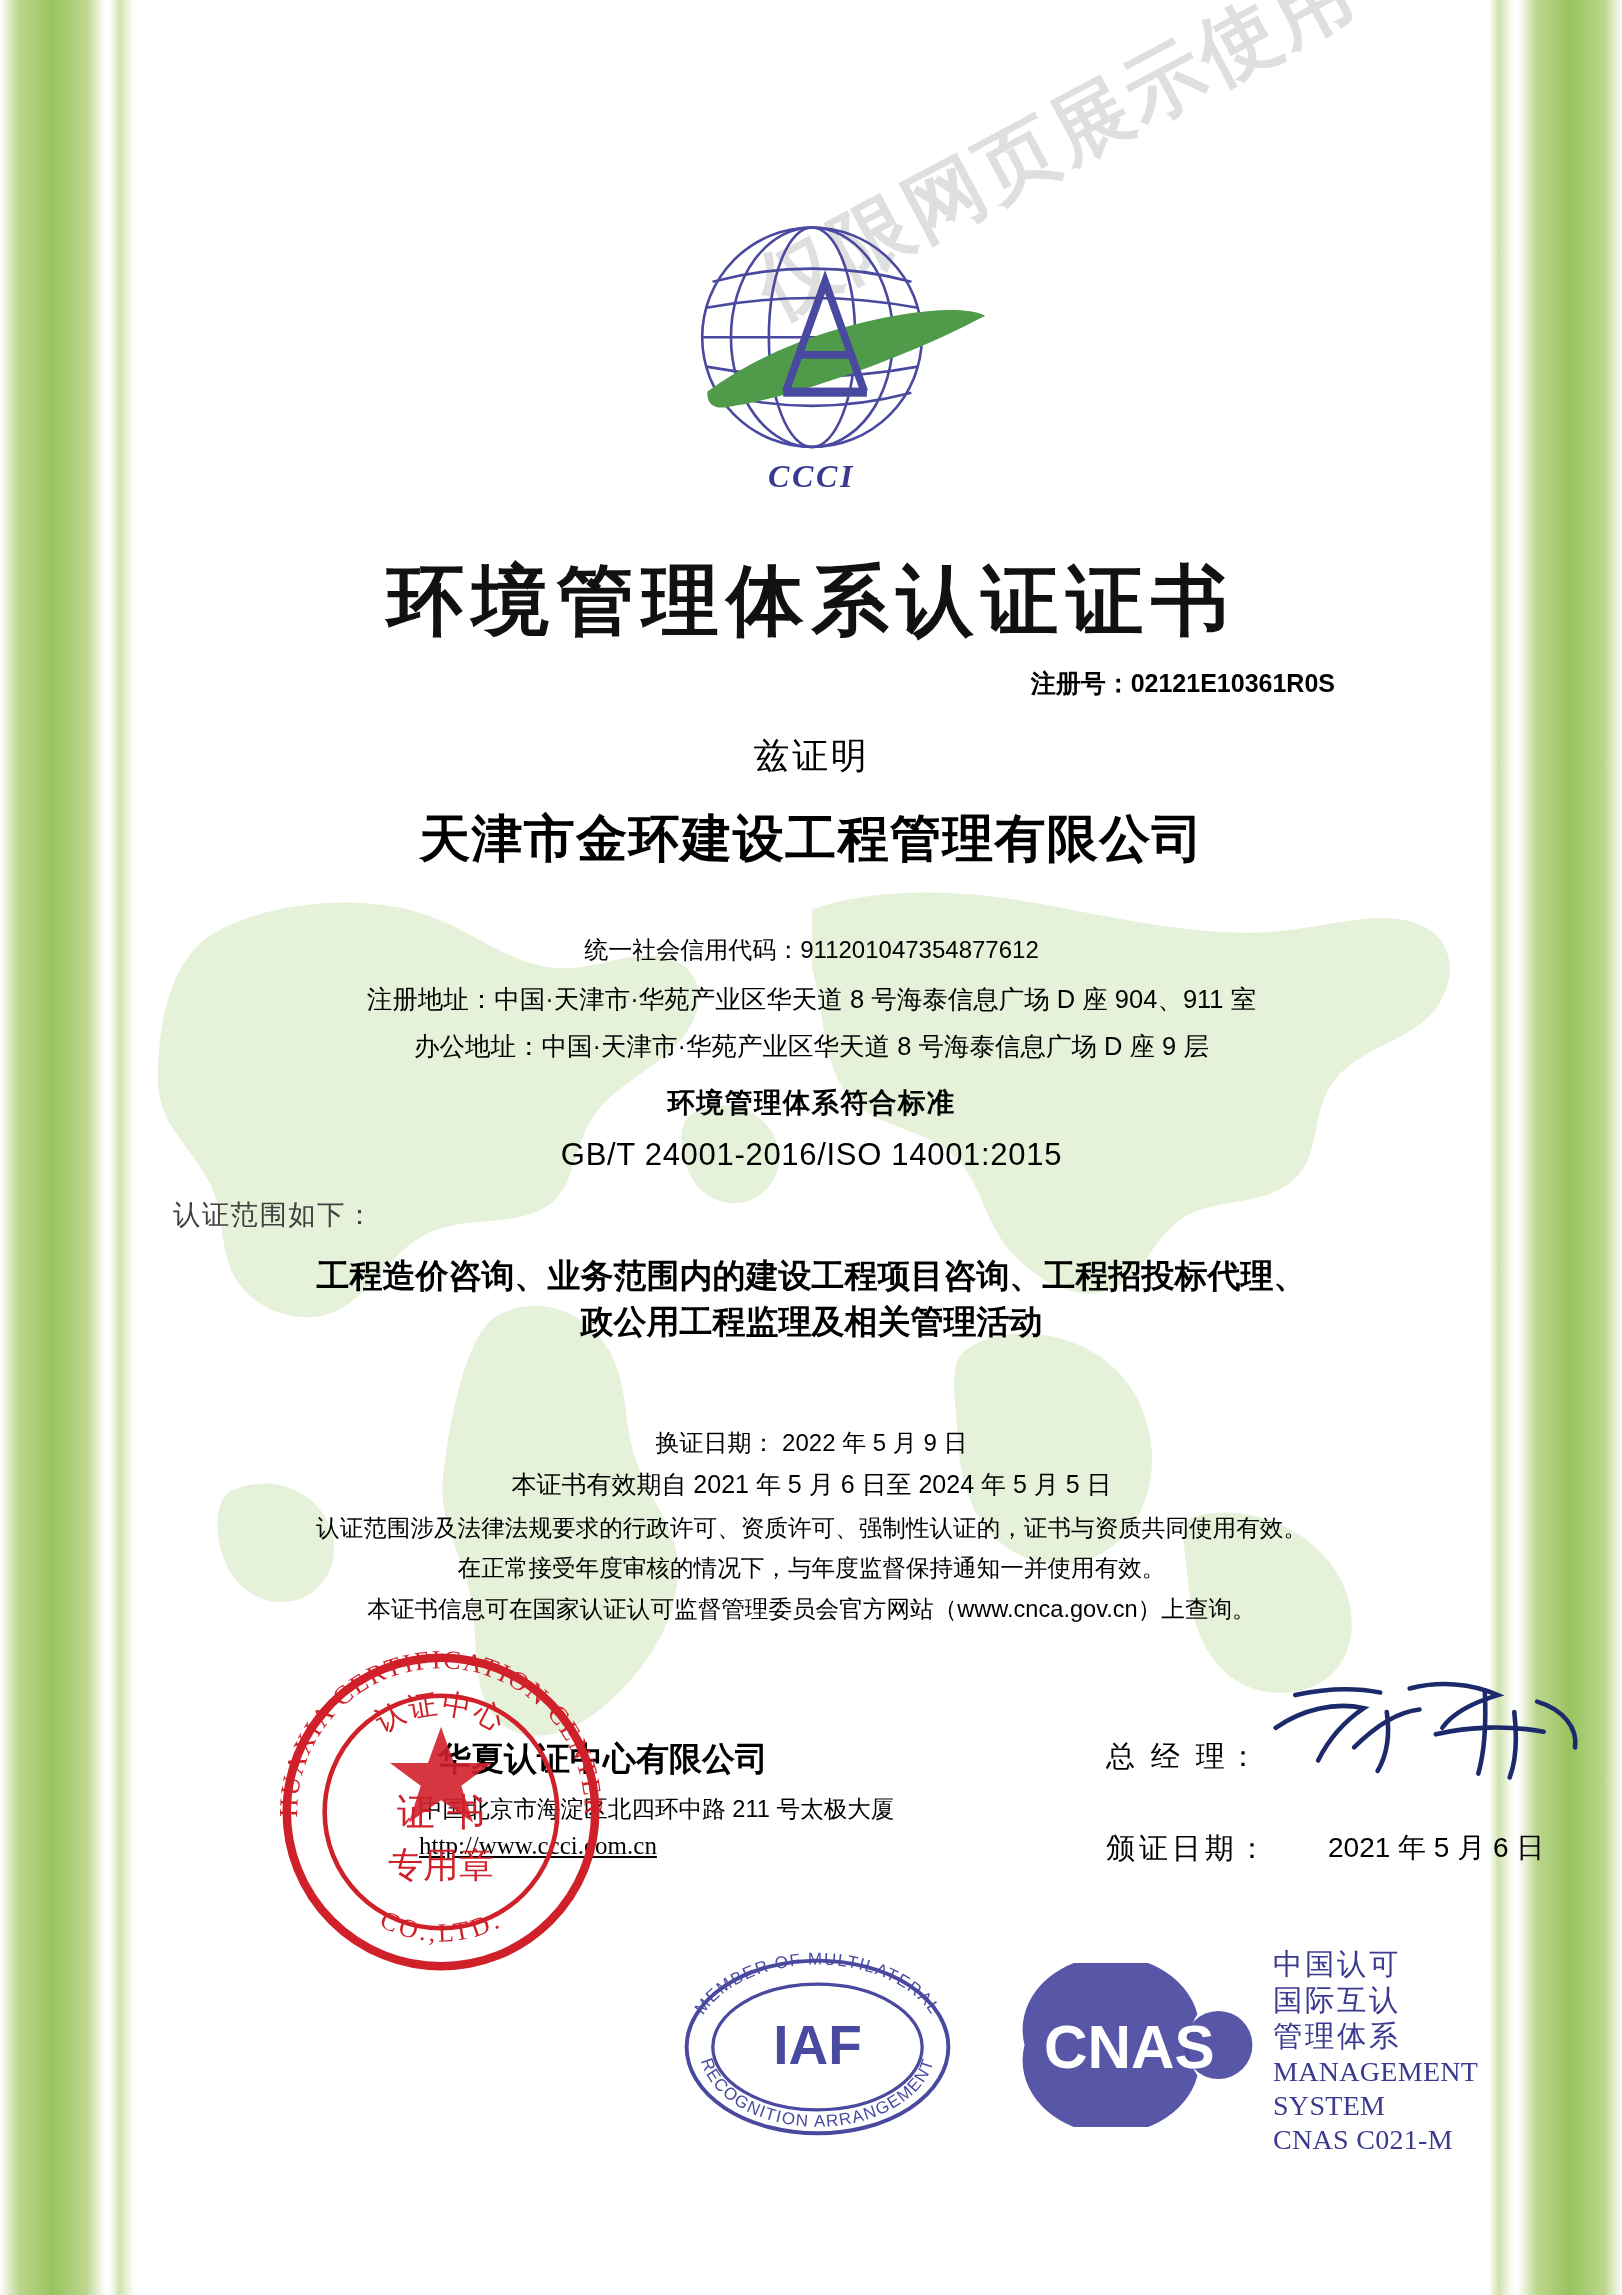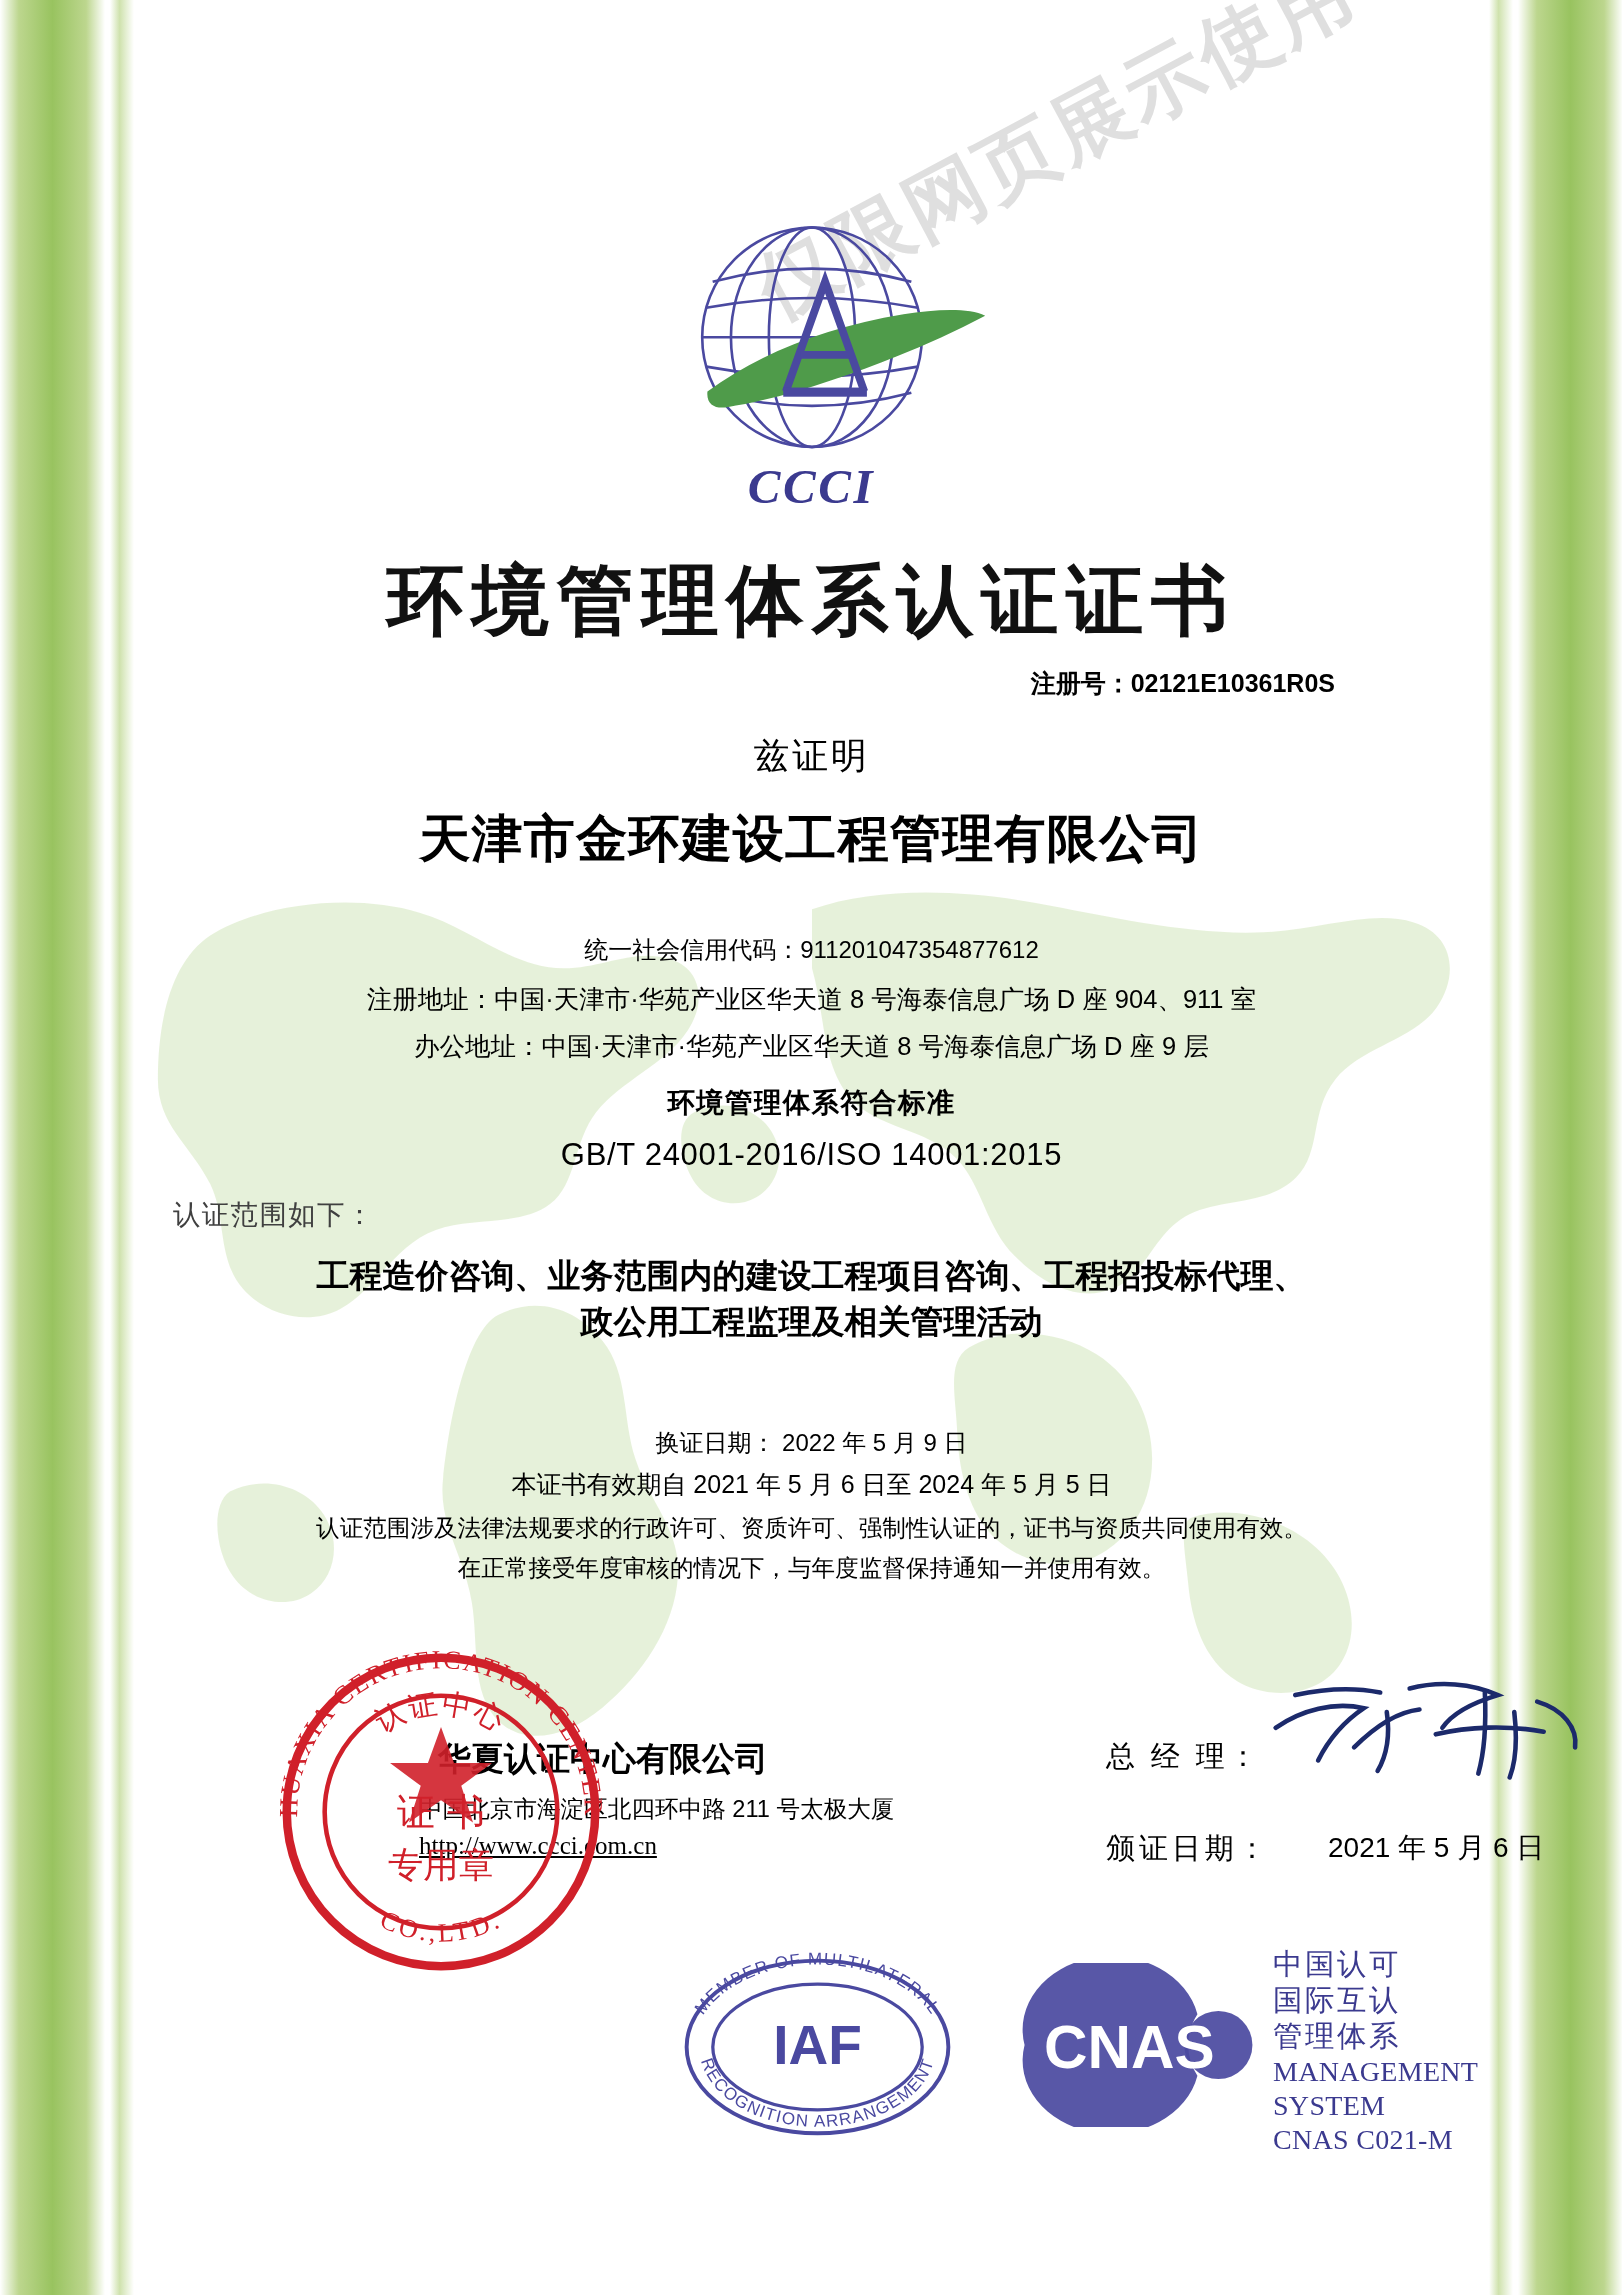"CCCI" .logo-caption { font-size: 49px -> 32px }
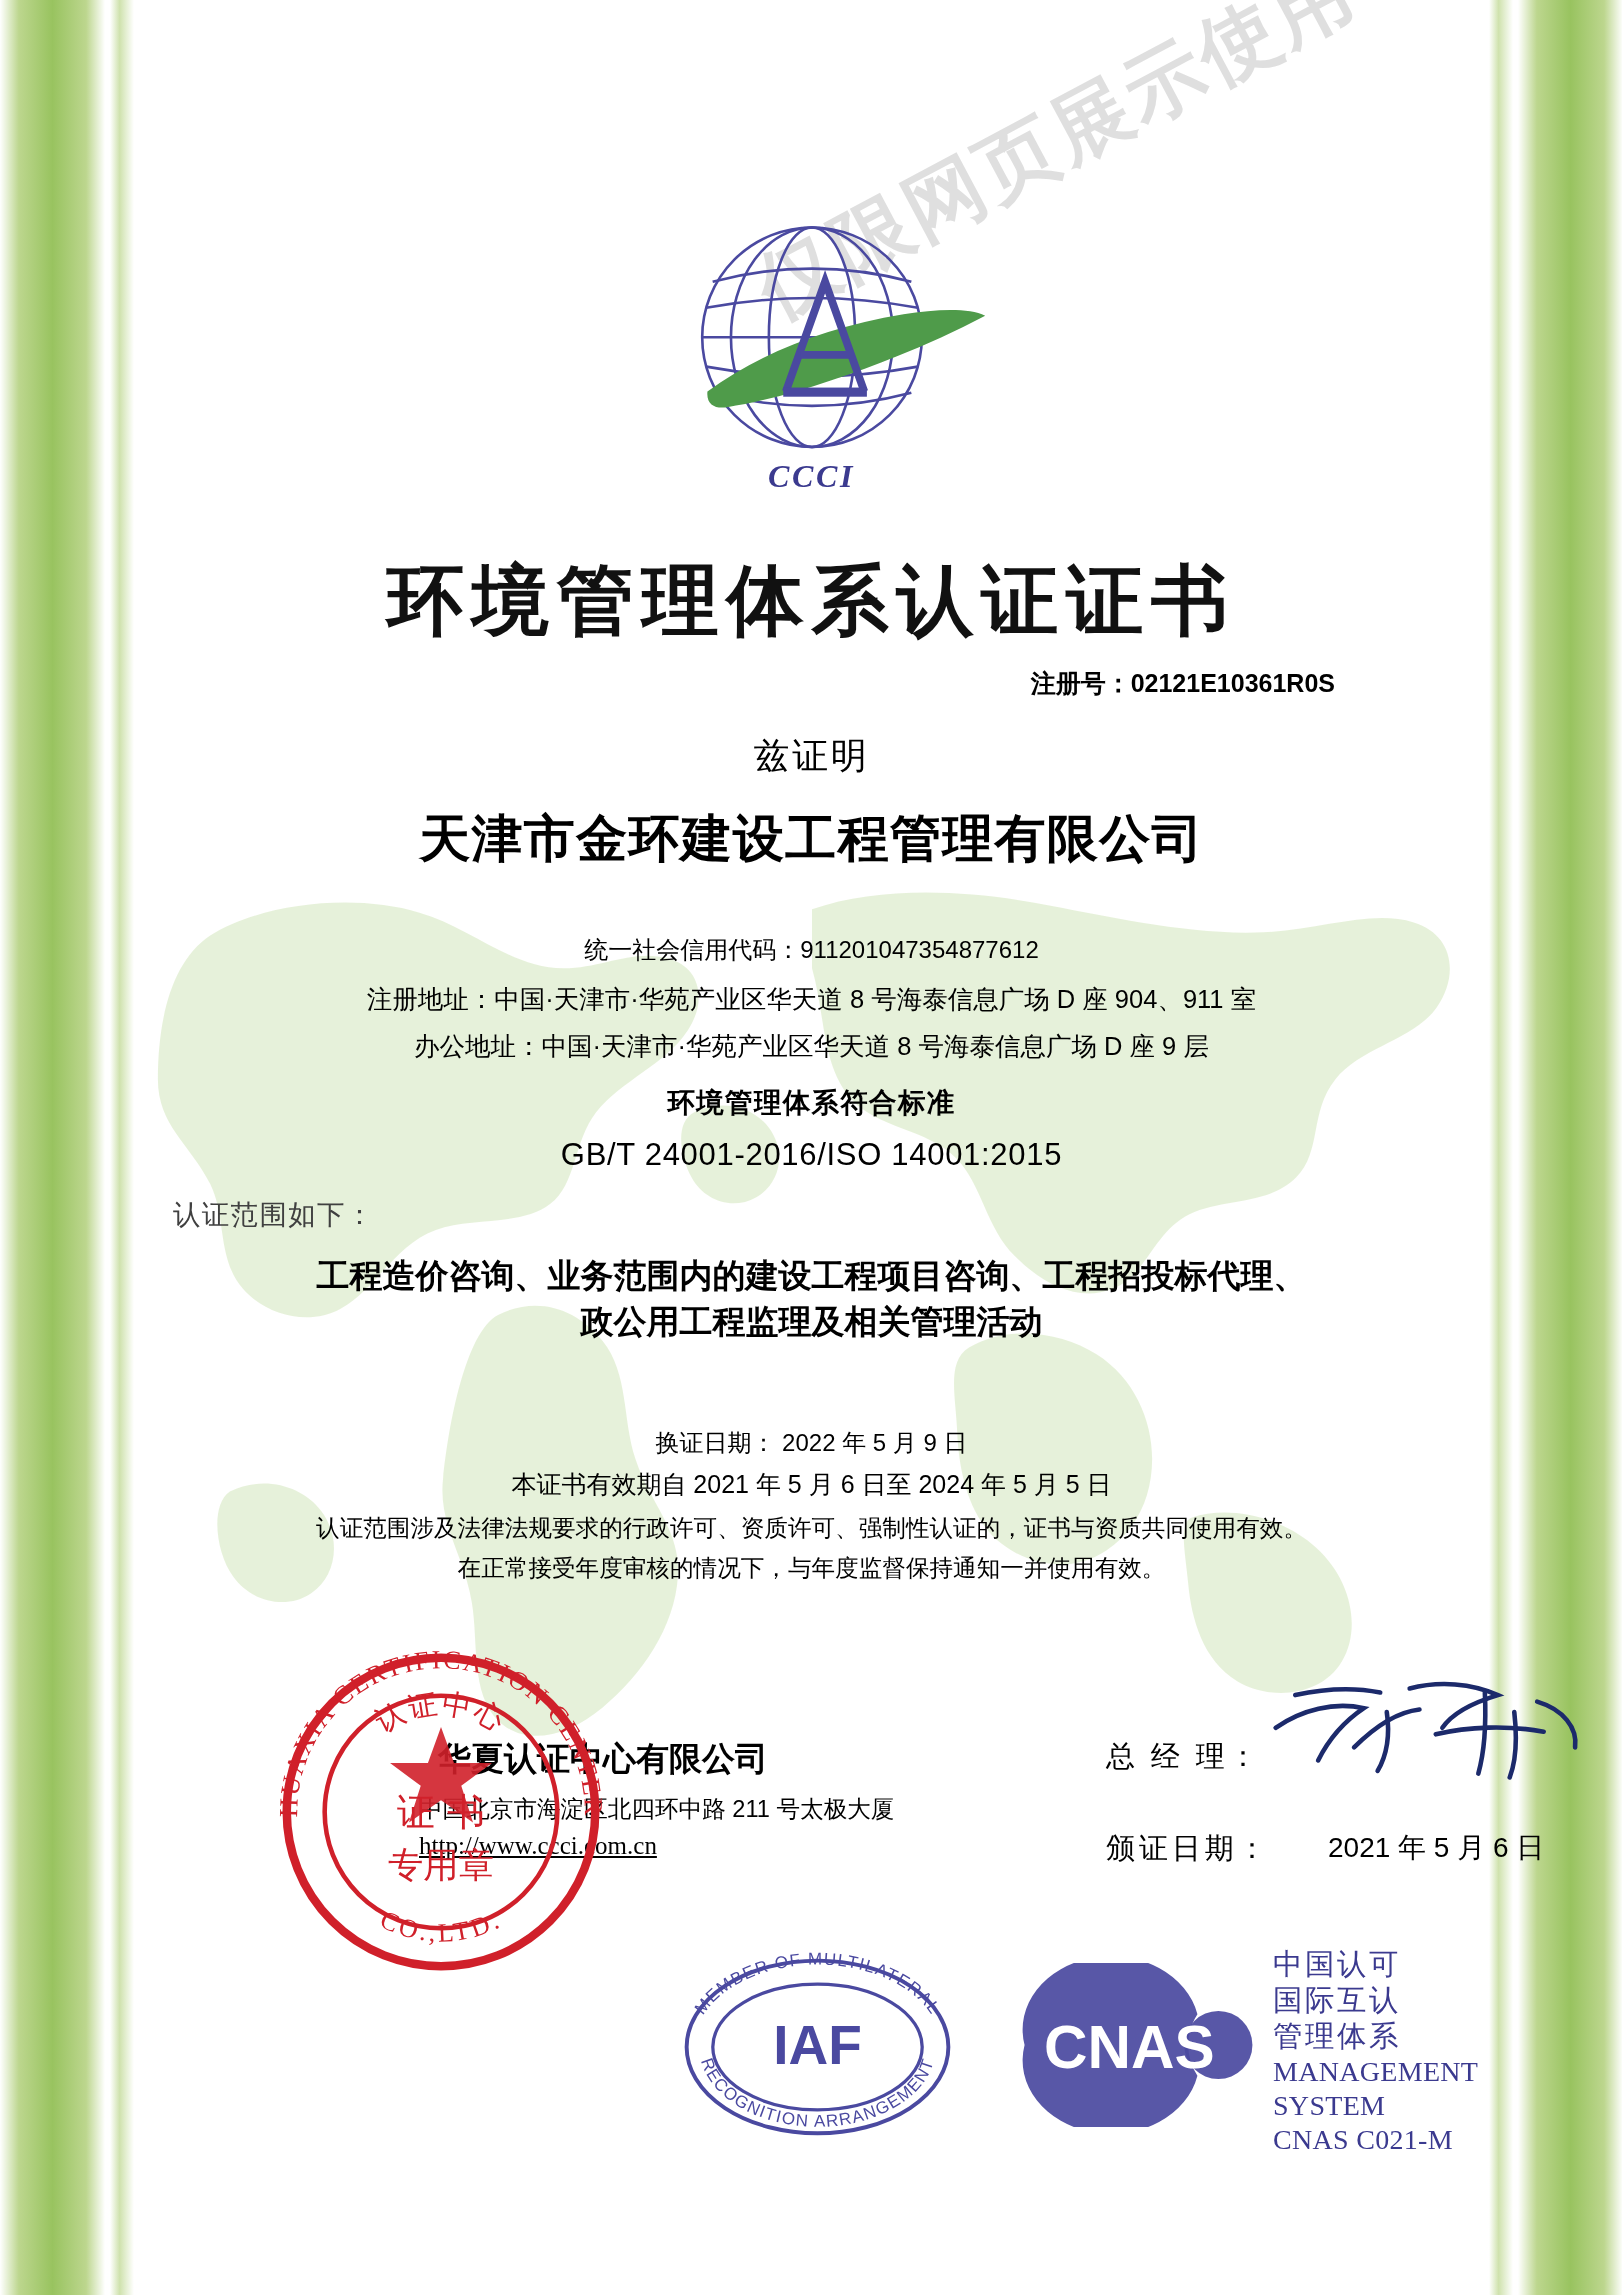"本证书信息可在国家认证认可监督管理委员会官方网站（www.cnca.gov.cn" div.note { html: none -> <div>本证书信息可在国家认证认可监督管理委员会官方网站（www.cnca.gov.cn）上查询。</div> }
